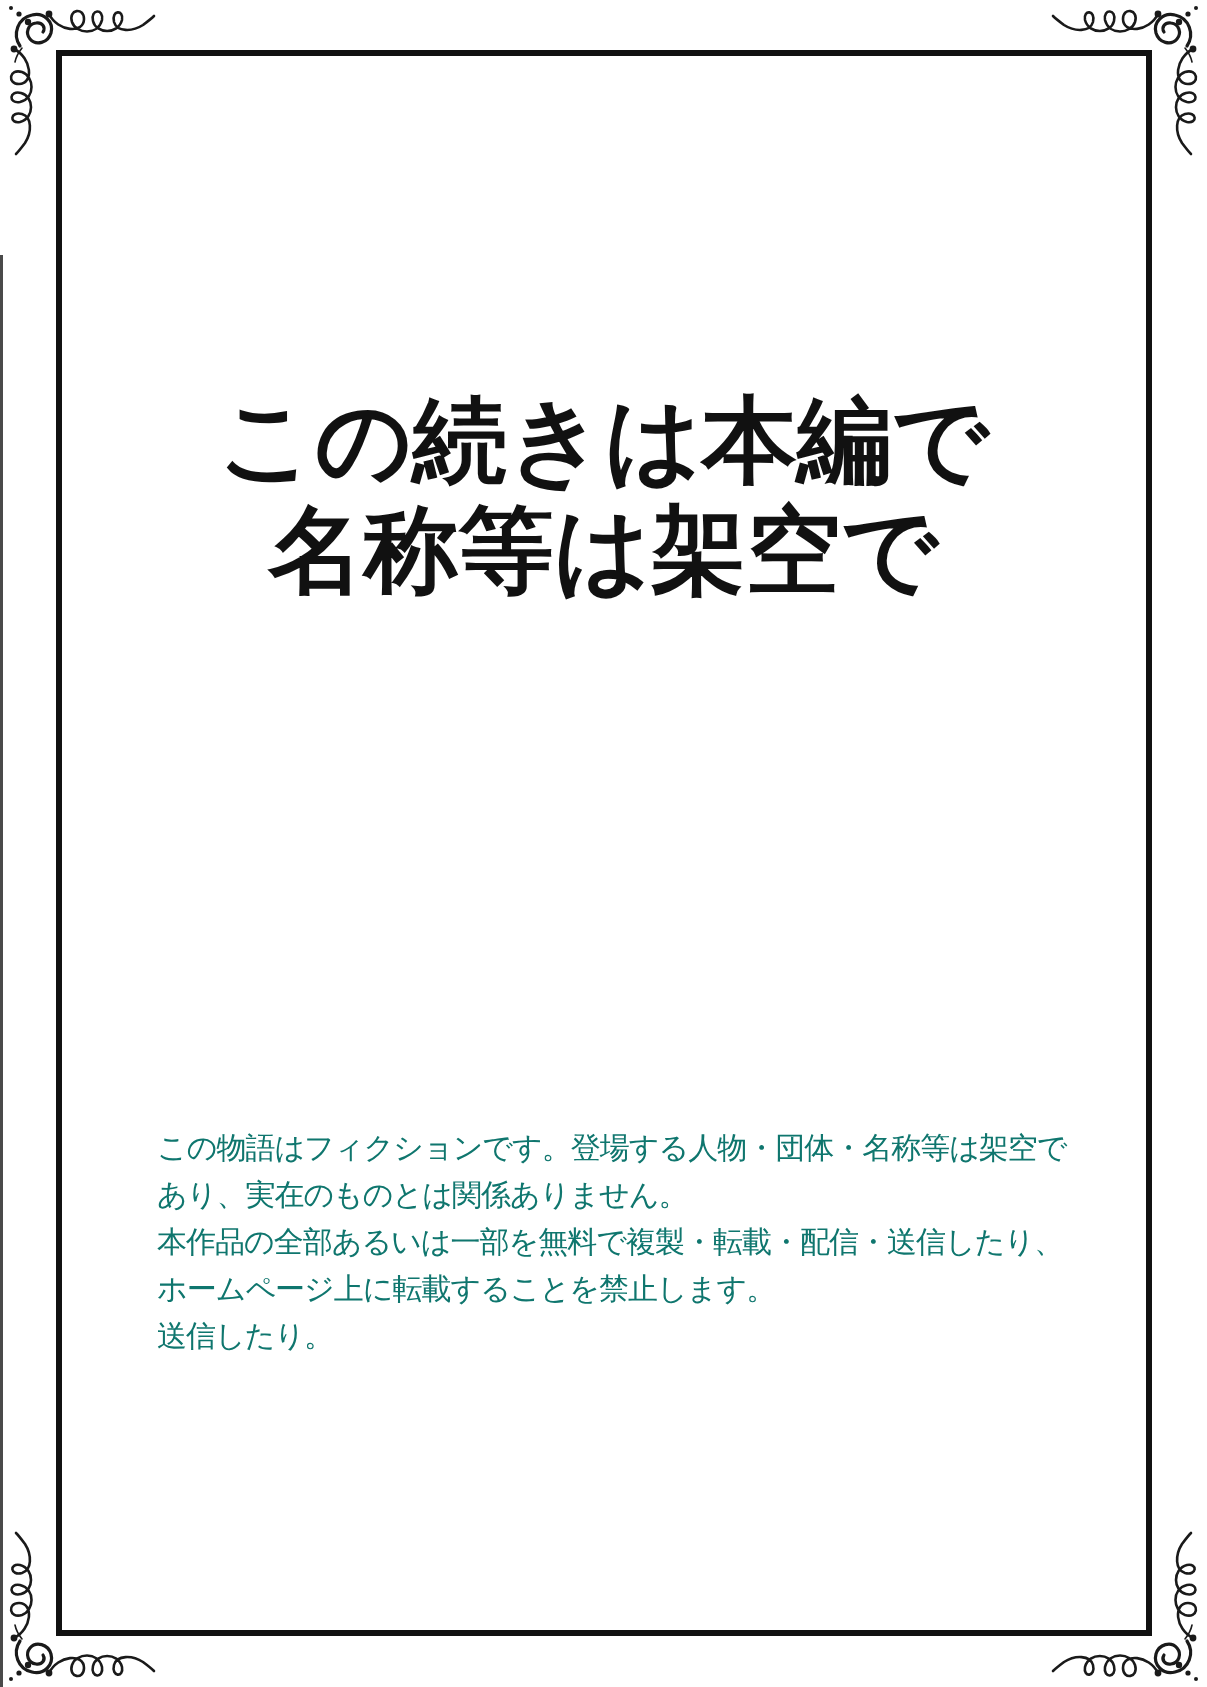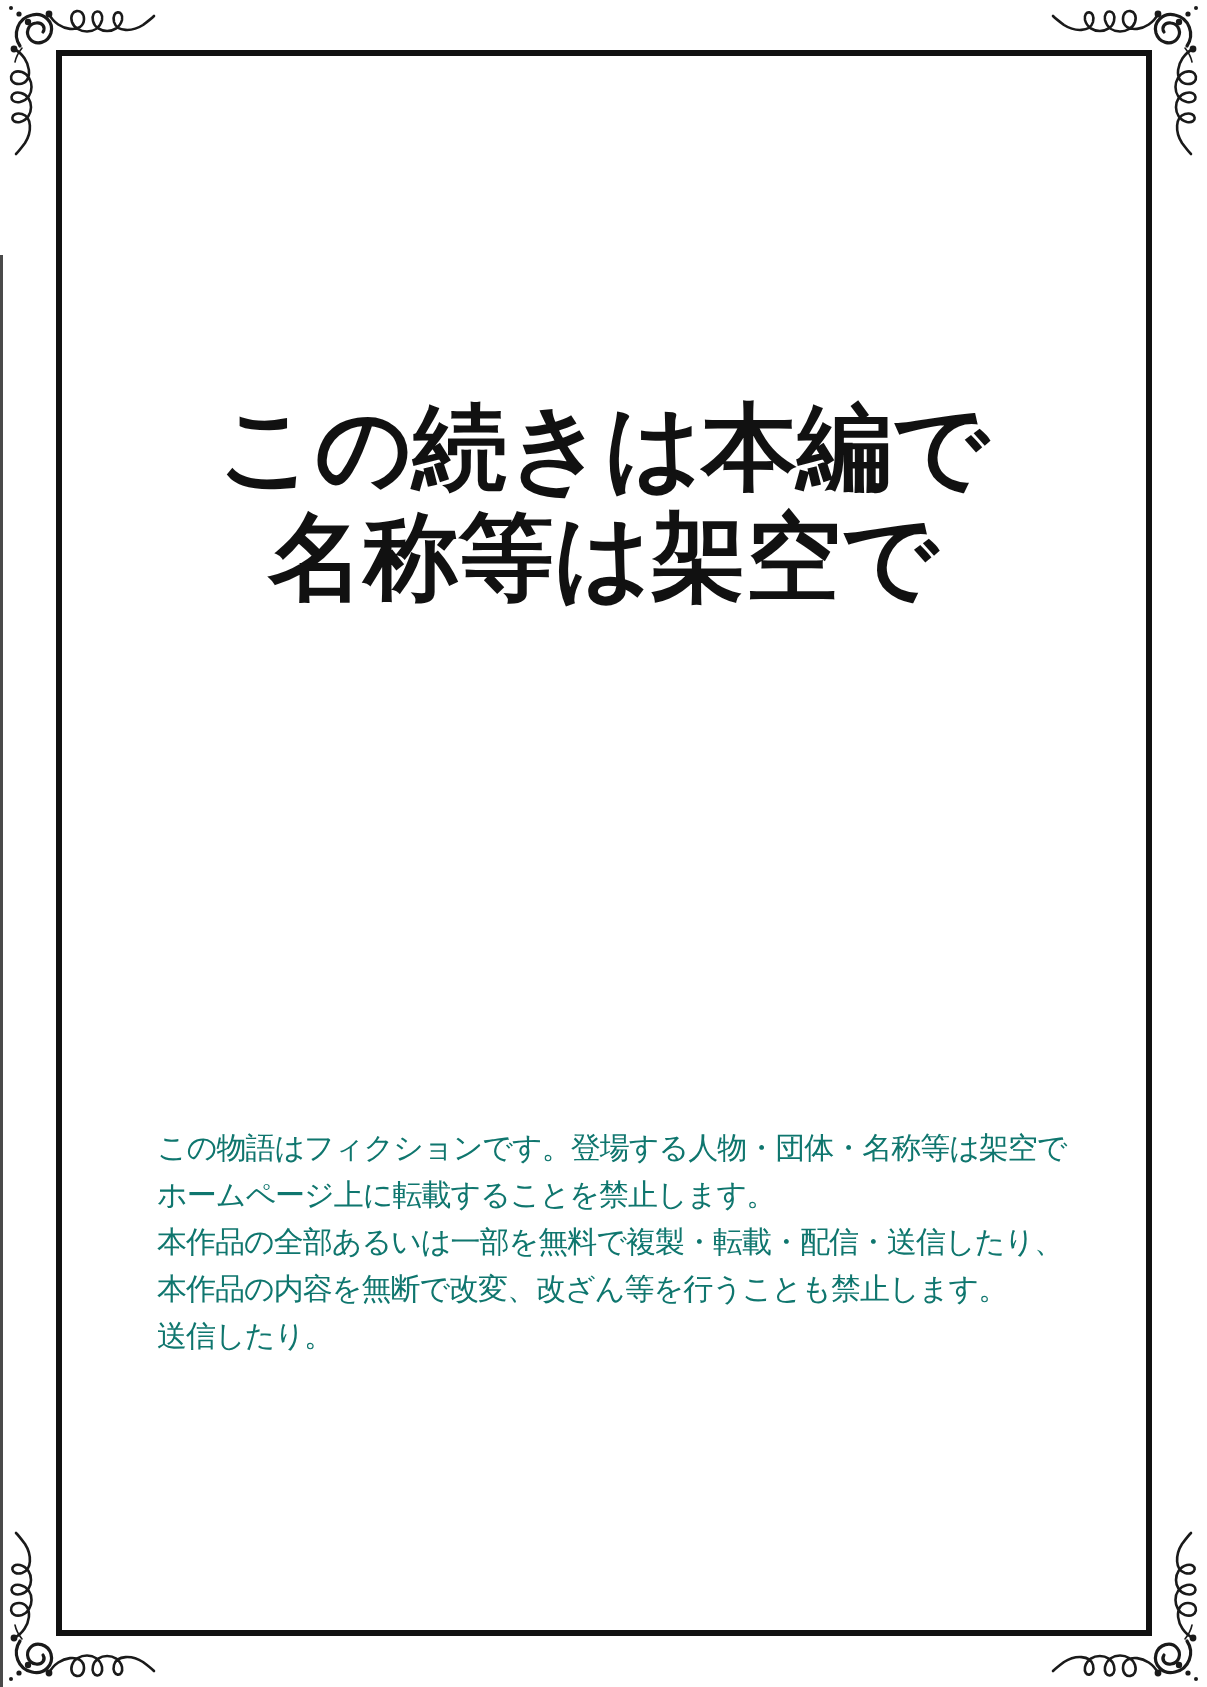"この続きは本編で" .heading { margin-top: 7px -> none }
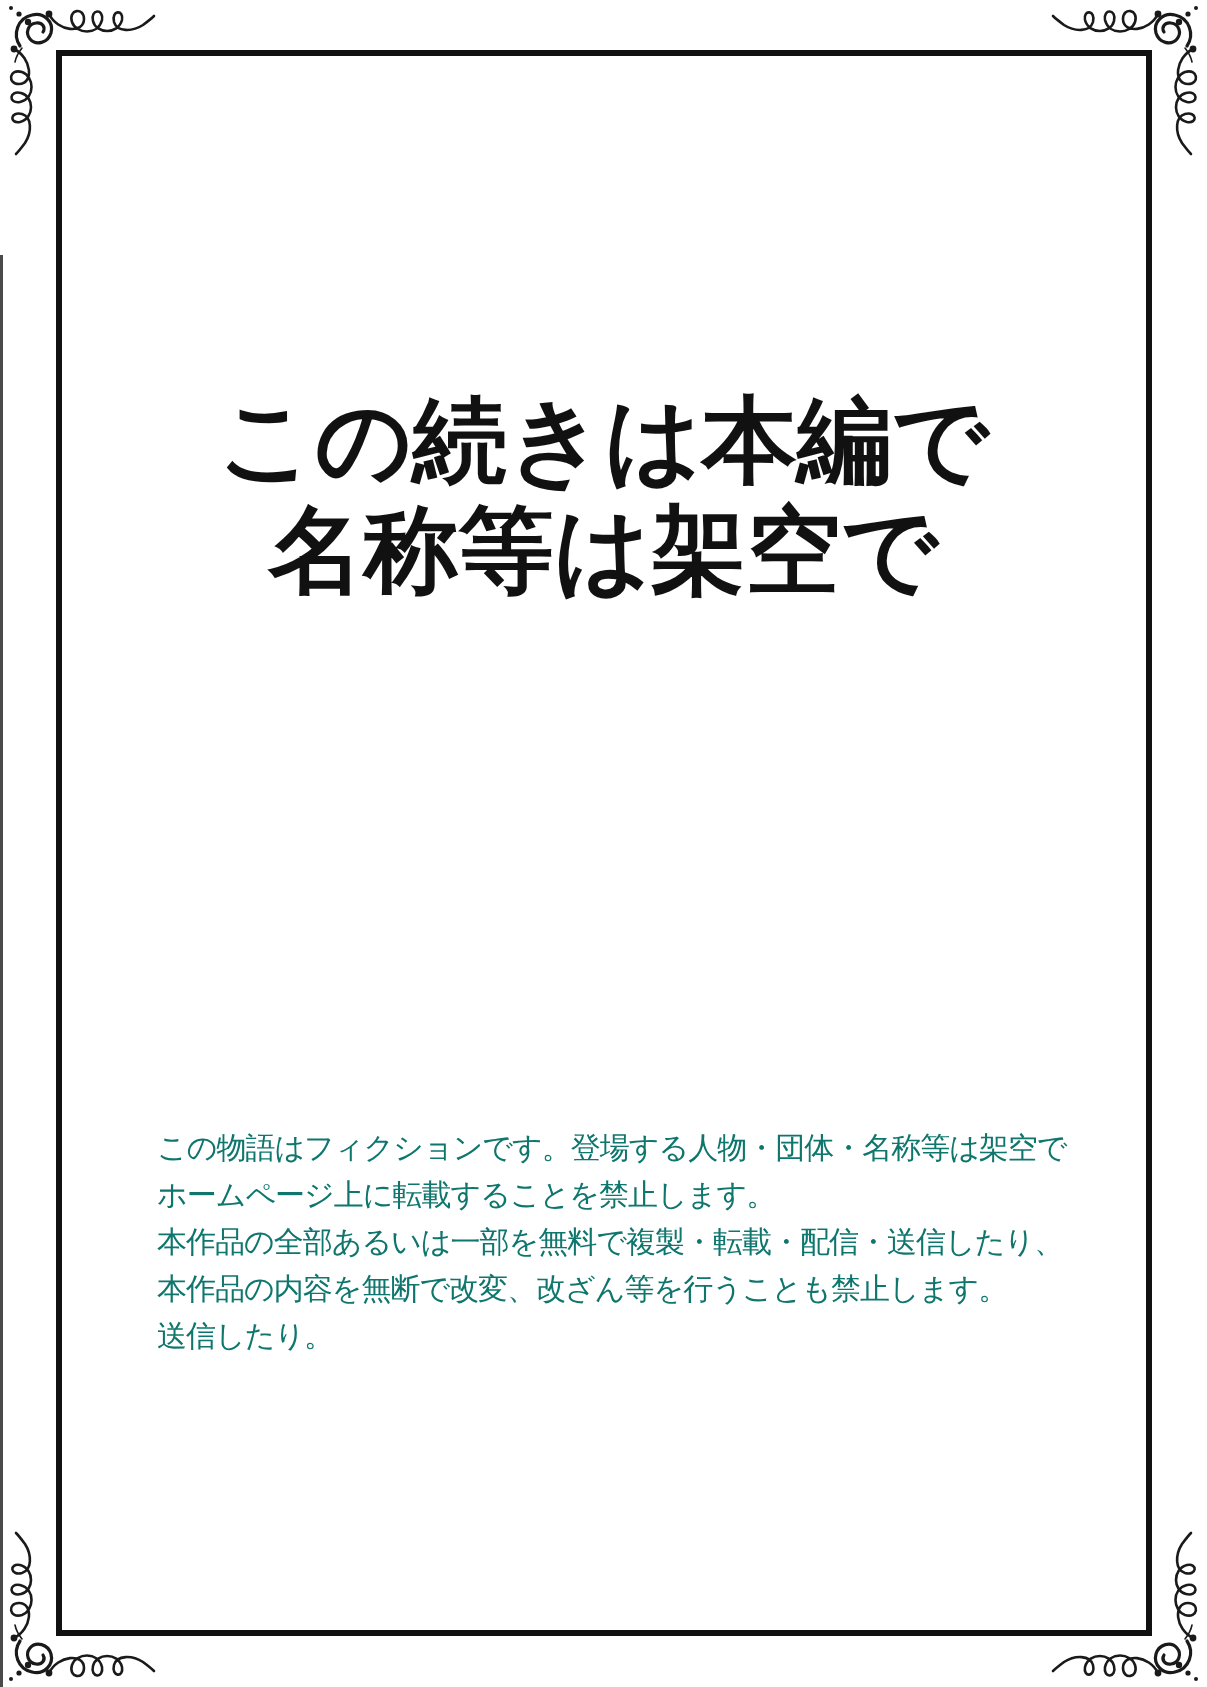"あり、実在のものとは関係ありません。" div { html: none -> <div>あり、実在のものとは関係ありません。</div> }
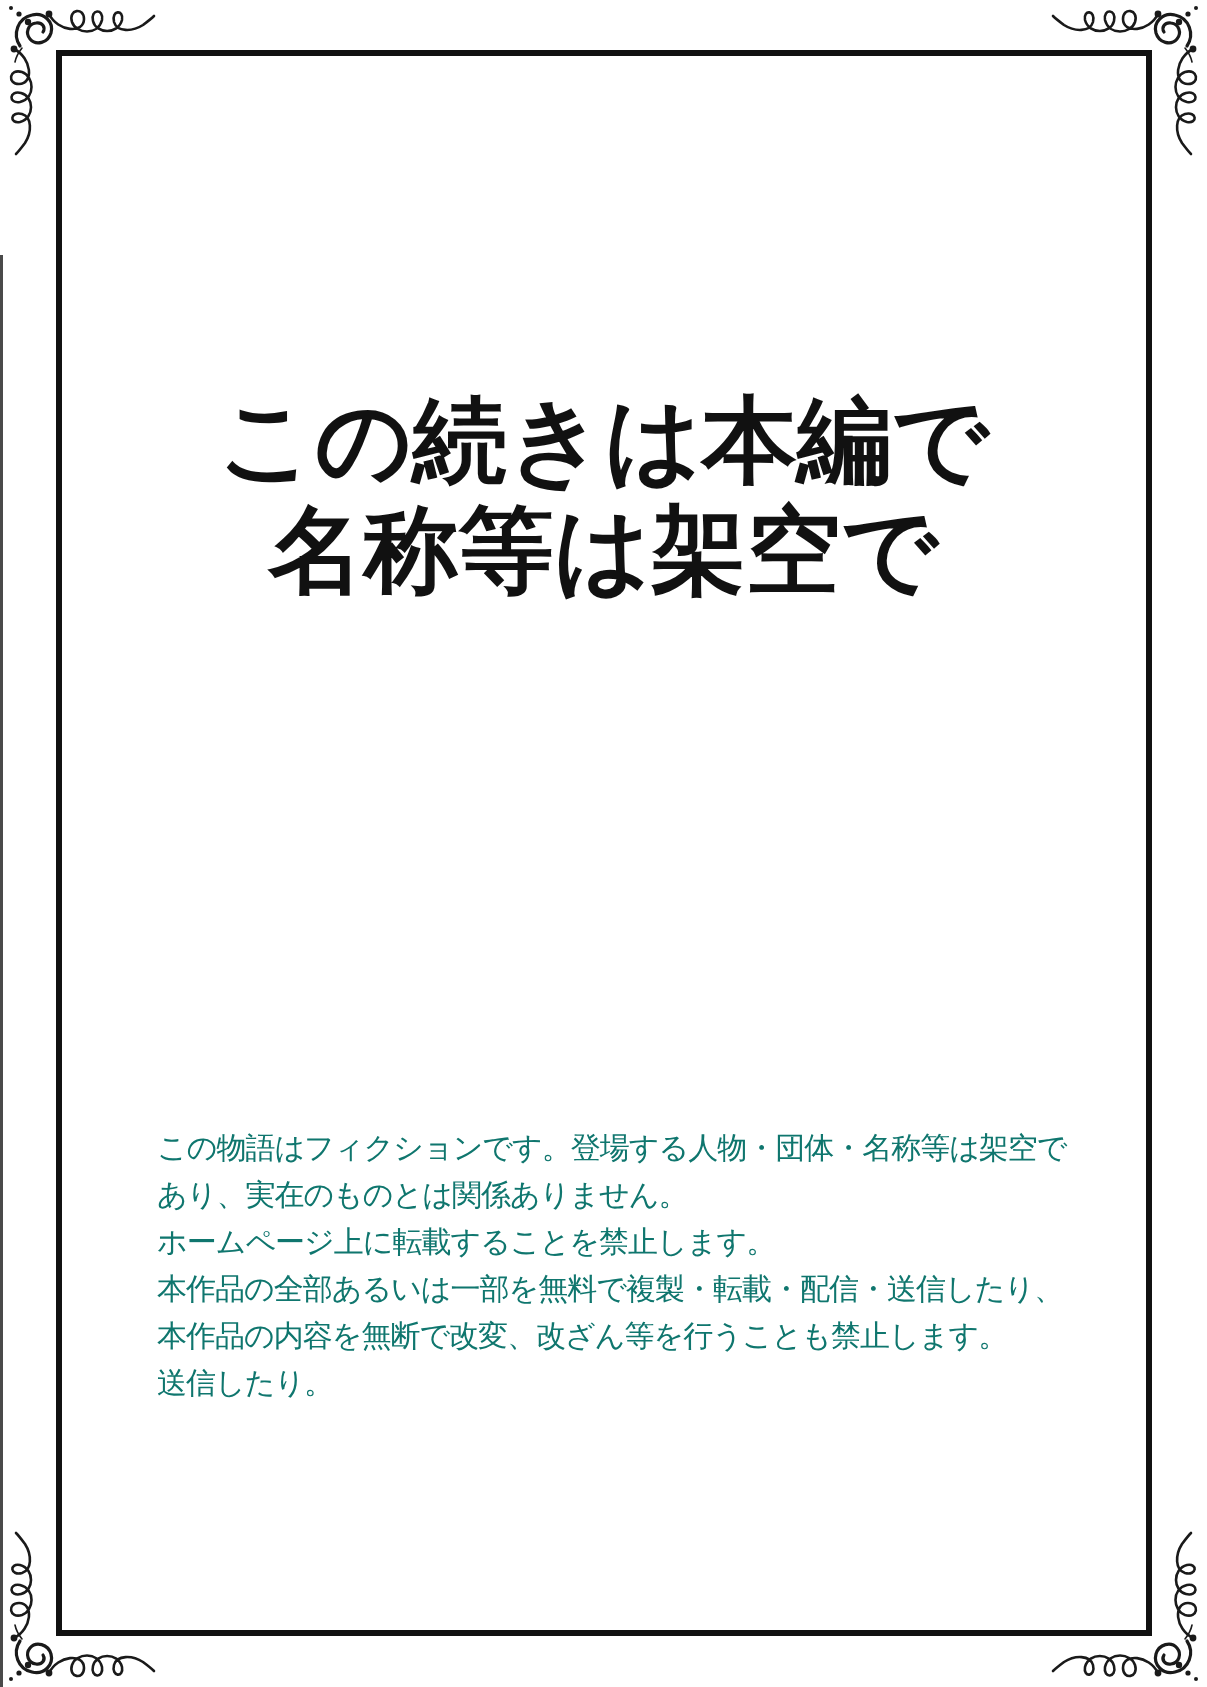"ホームページ上に転載することを禁止します。" div { order: before "本作品の全部あるいは一部を無料で複製・転載・配信・送信したり、" -> after "本作品の全部あるいは一部を無料で複製・転載・配信・送信したり、" }
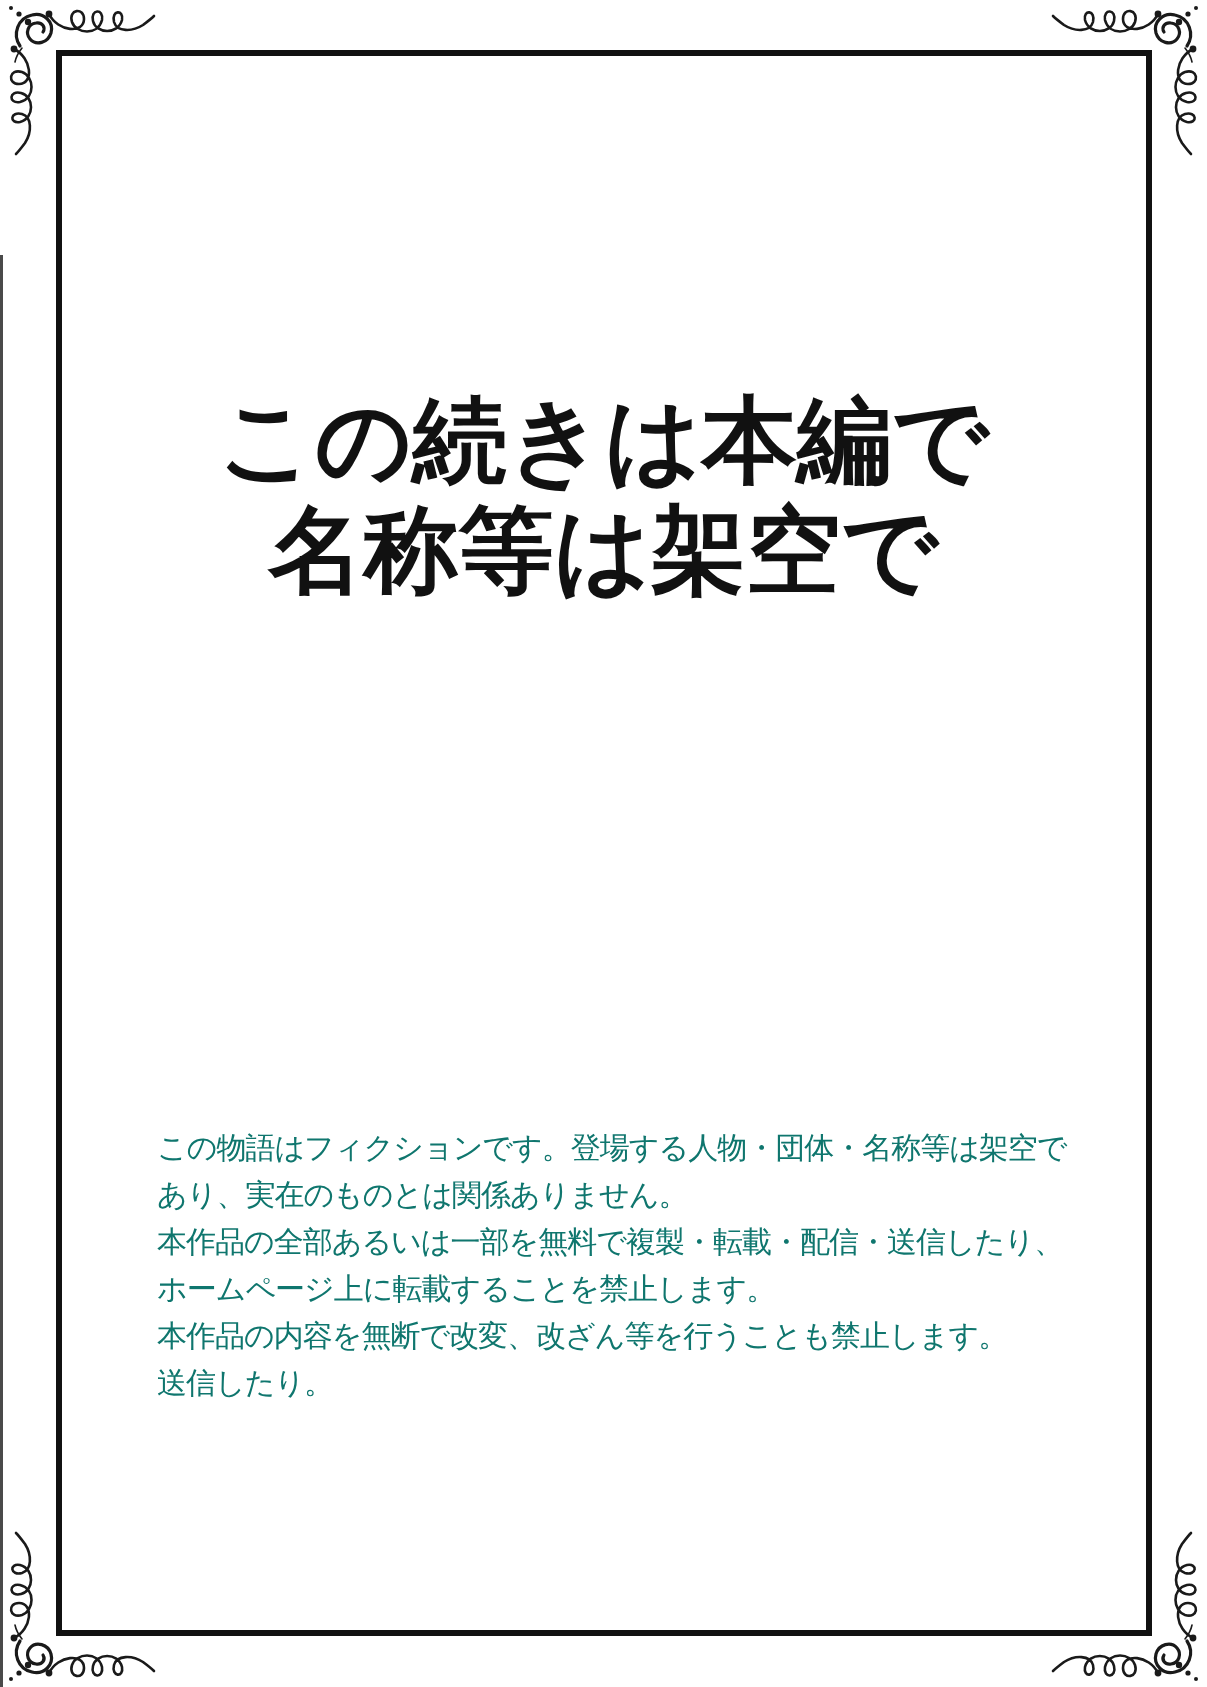"本作品の内容を無断で改変、改ざん等を行うことも禁止します。" div { html: <div>本作品の内容を無断で改変、改ざん等を行うことも禁止します。</div> -> none }
